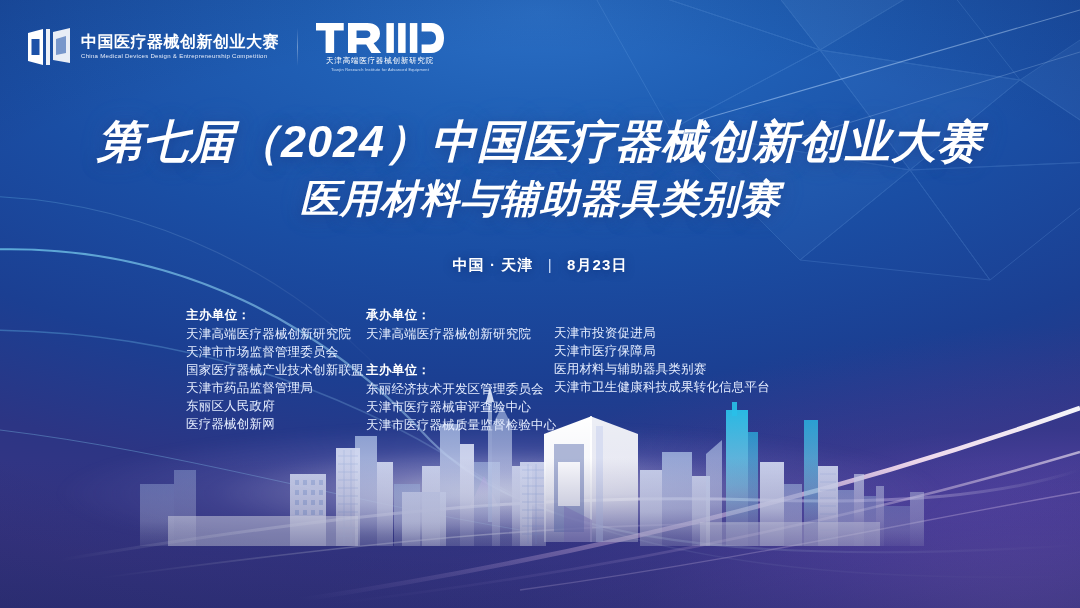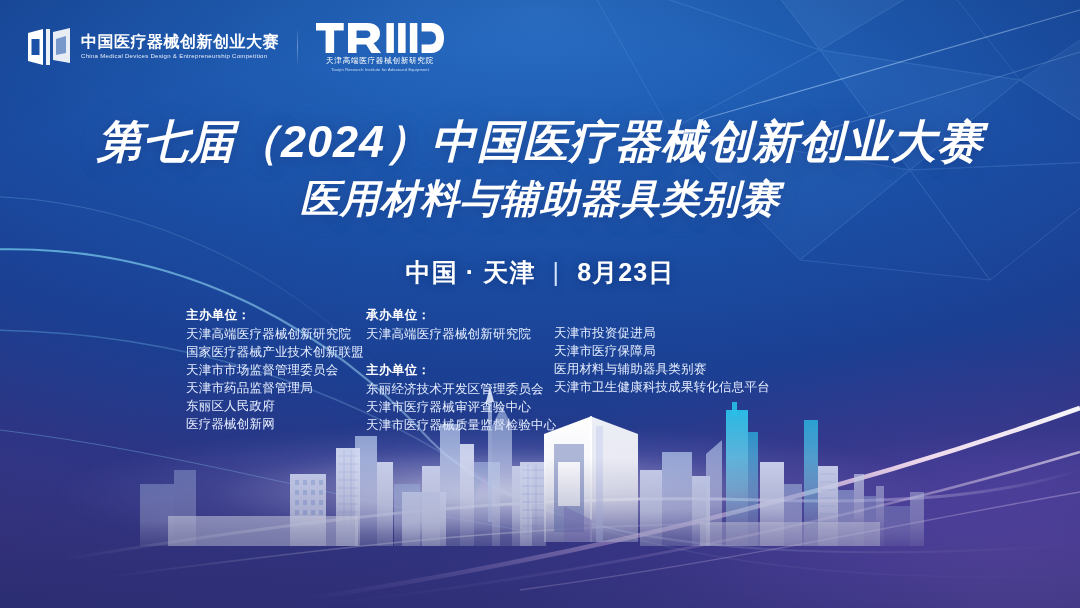"中国 · 天津 | 8月23日" .meta-line { font-size: 25px -> 15px }
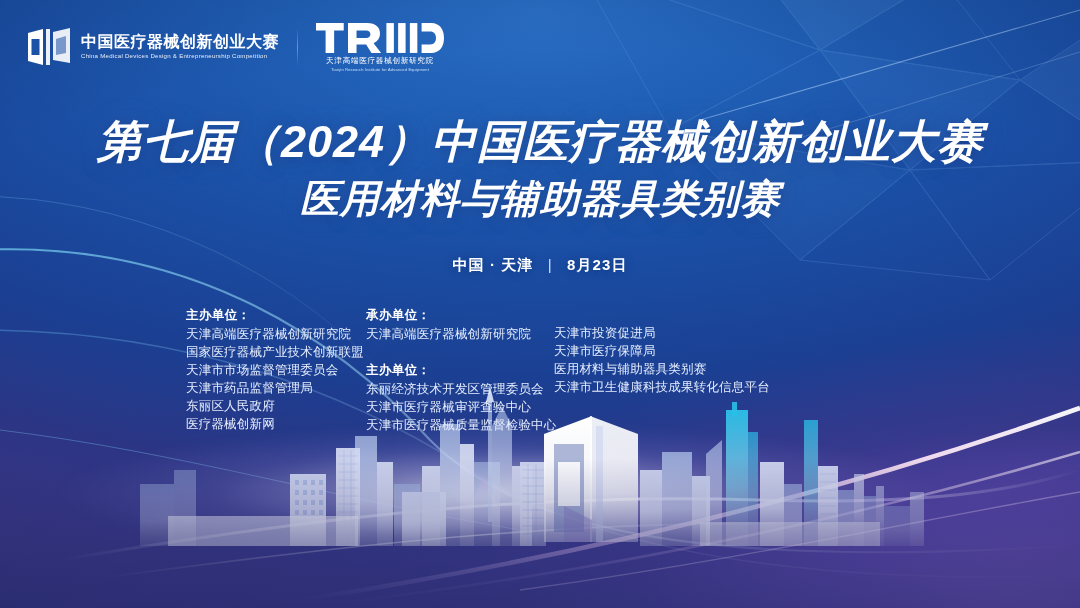"国家医疗器械产业技术创新联盟" div.org-item { order: before "天津市市场监督管理委员会" -> after "天津市市场监督管理委员会" }
